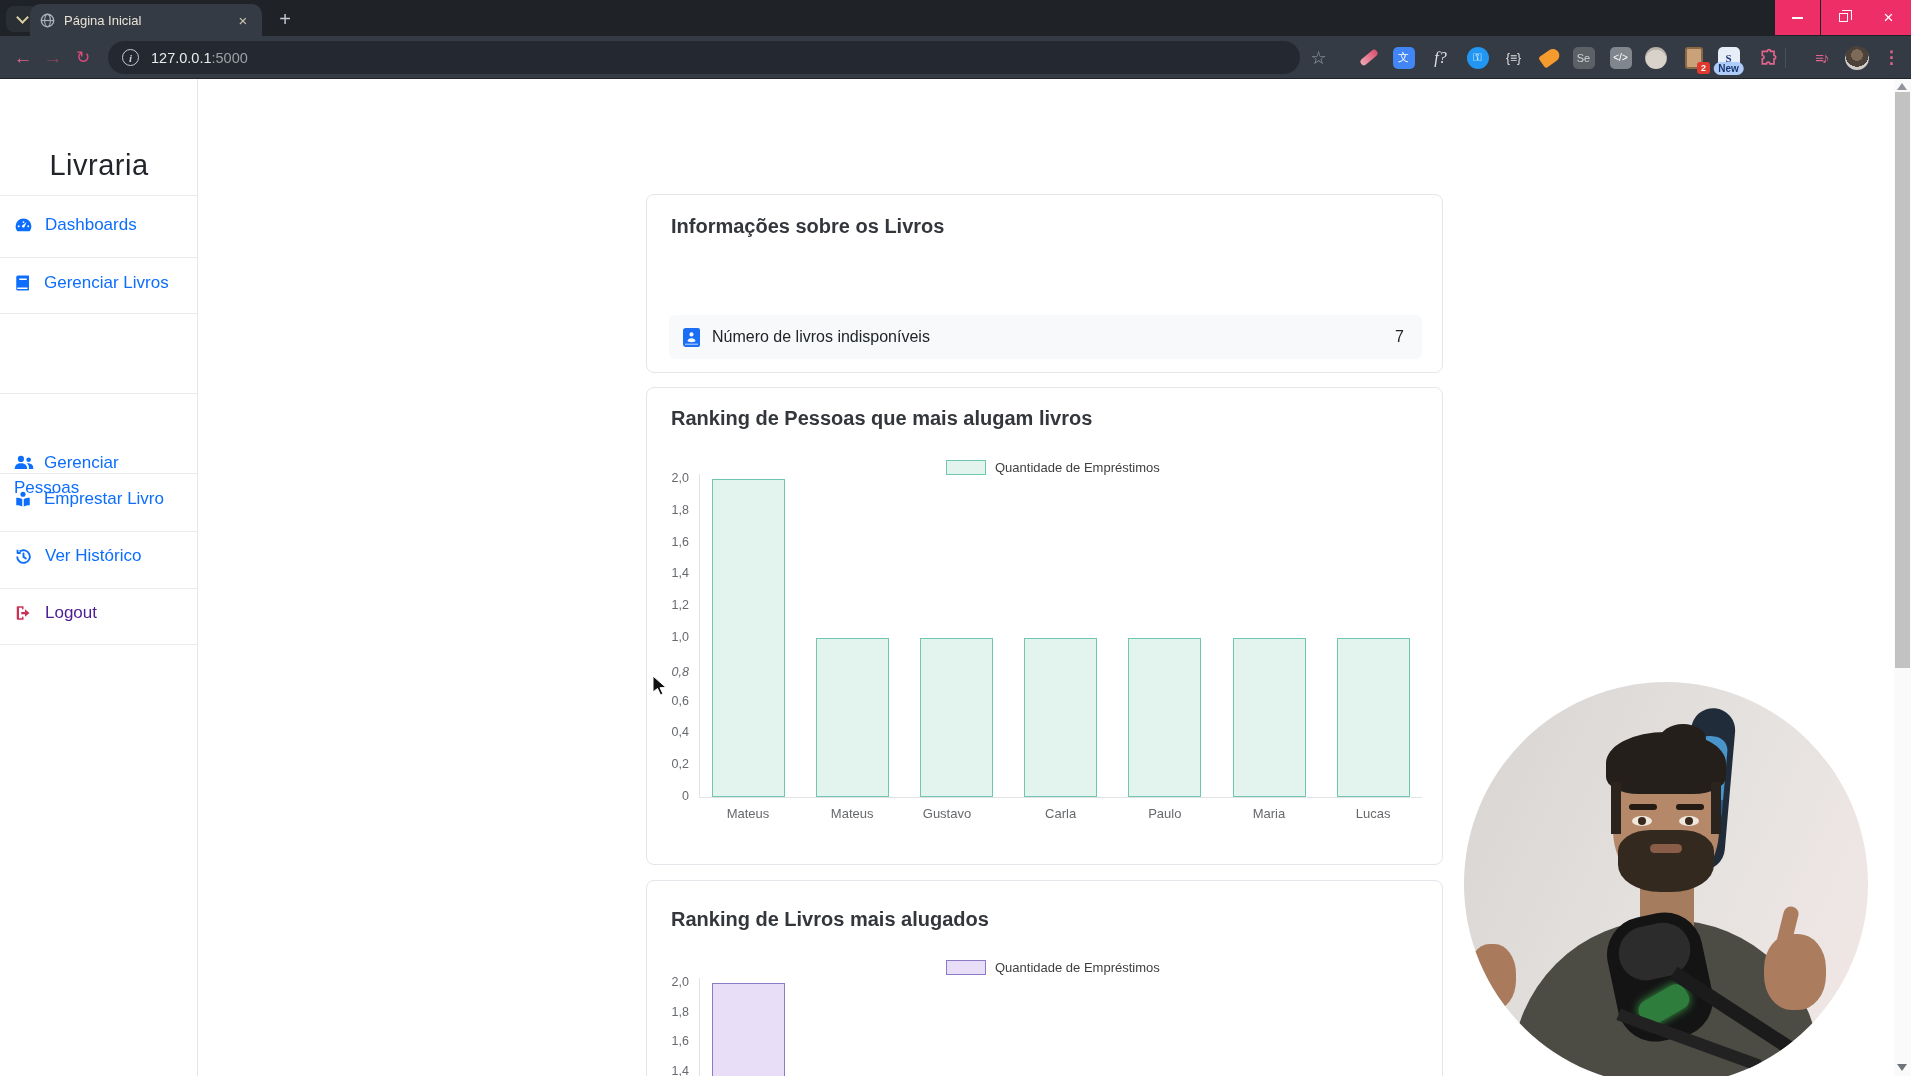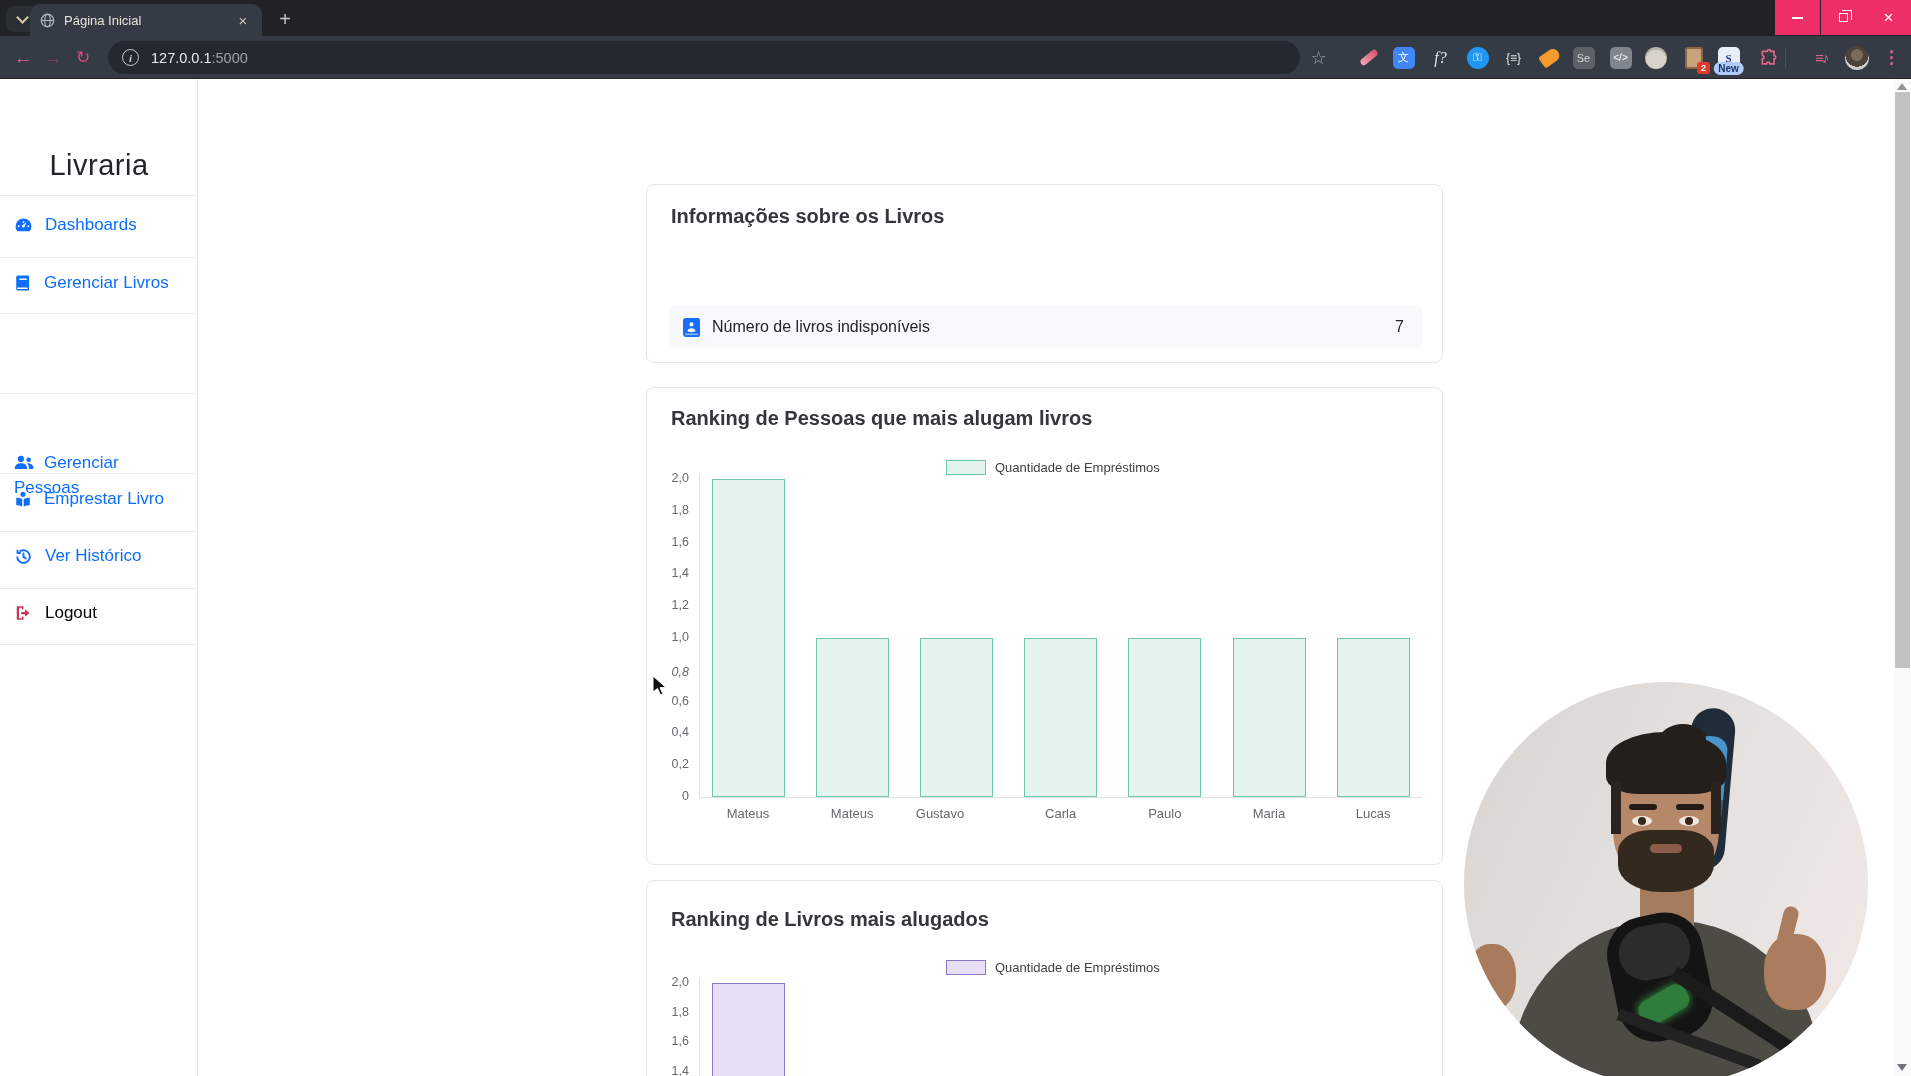"Informações sobre os Livros" #card-info { top: 105px -> 115px }
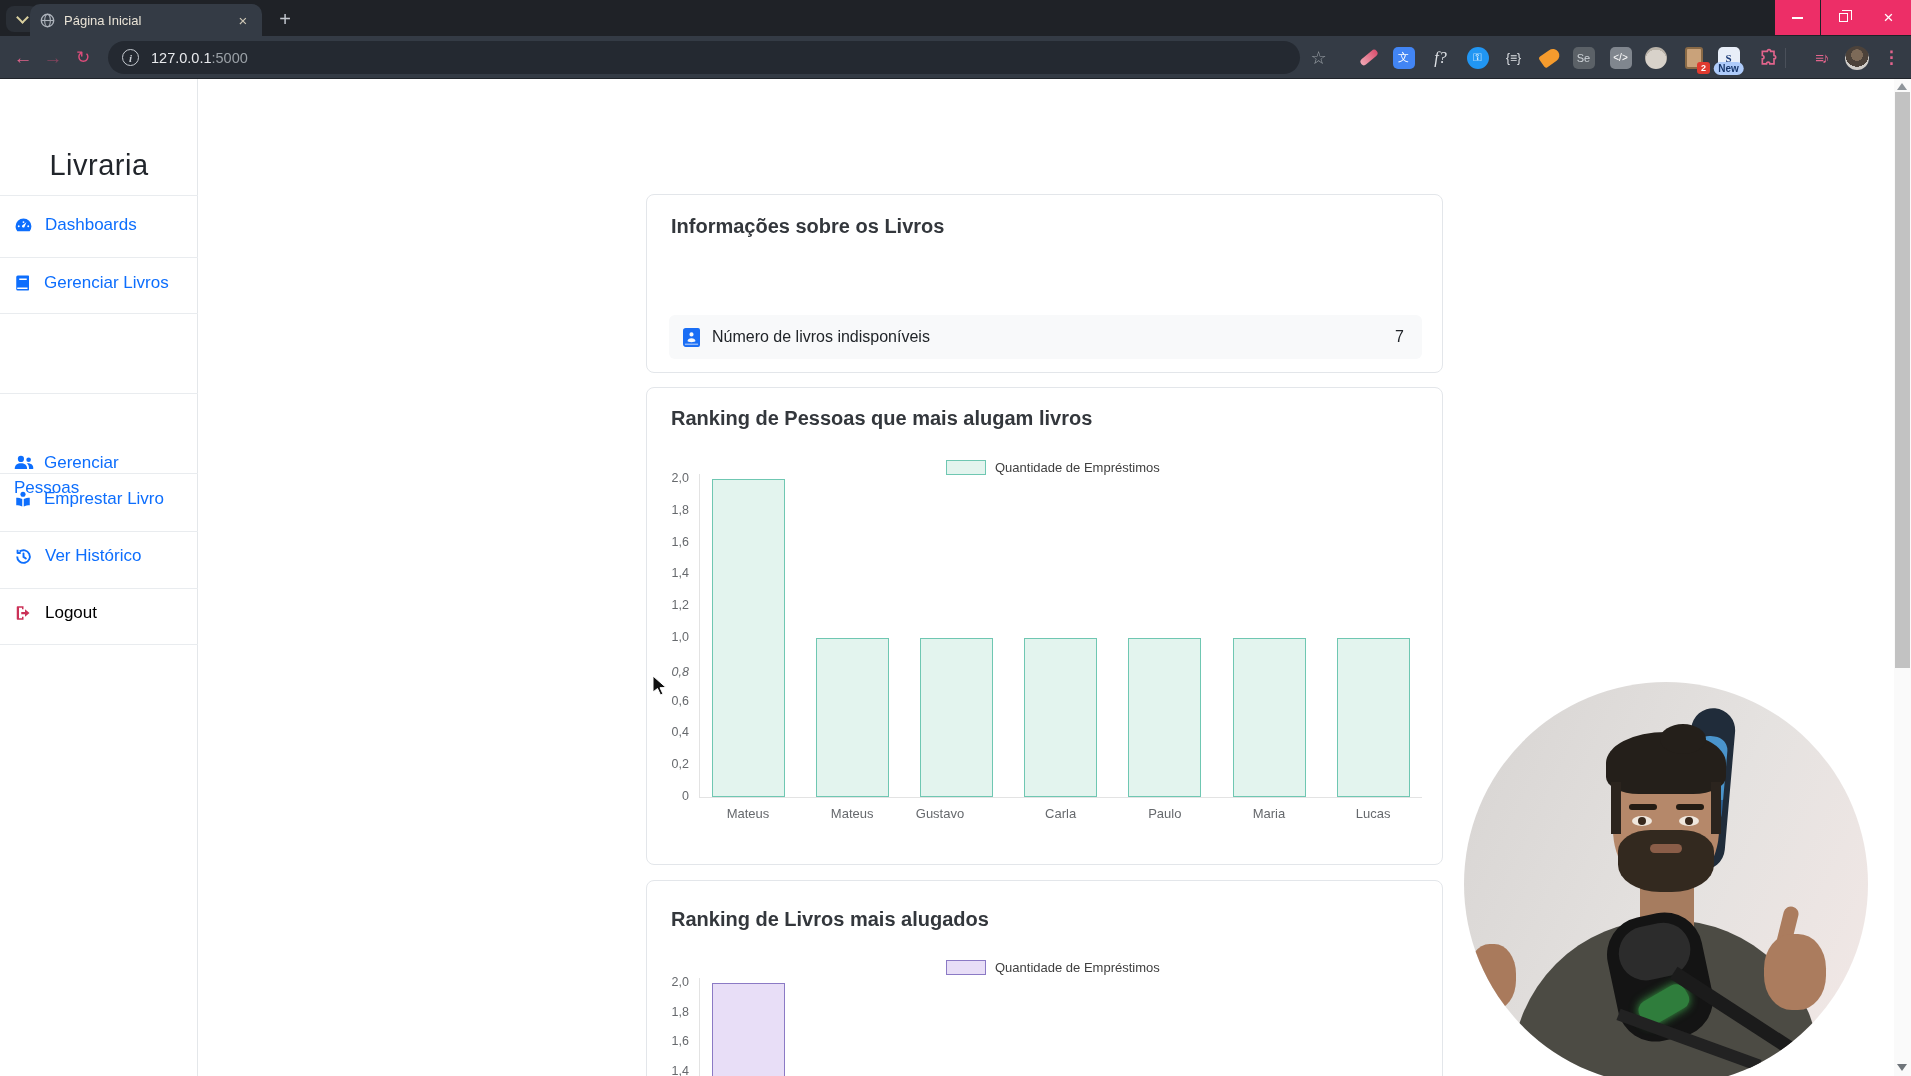"Logout" .sitem.danger { color: #000000 -> #4c1d95 }
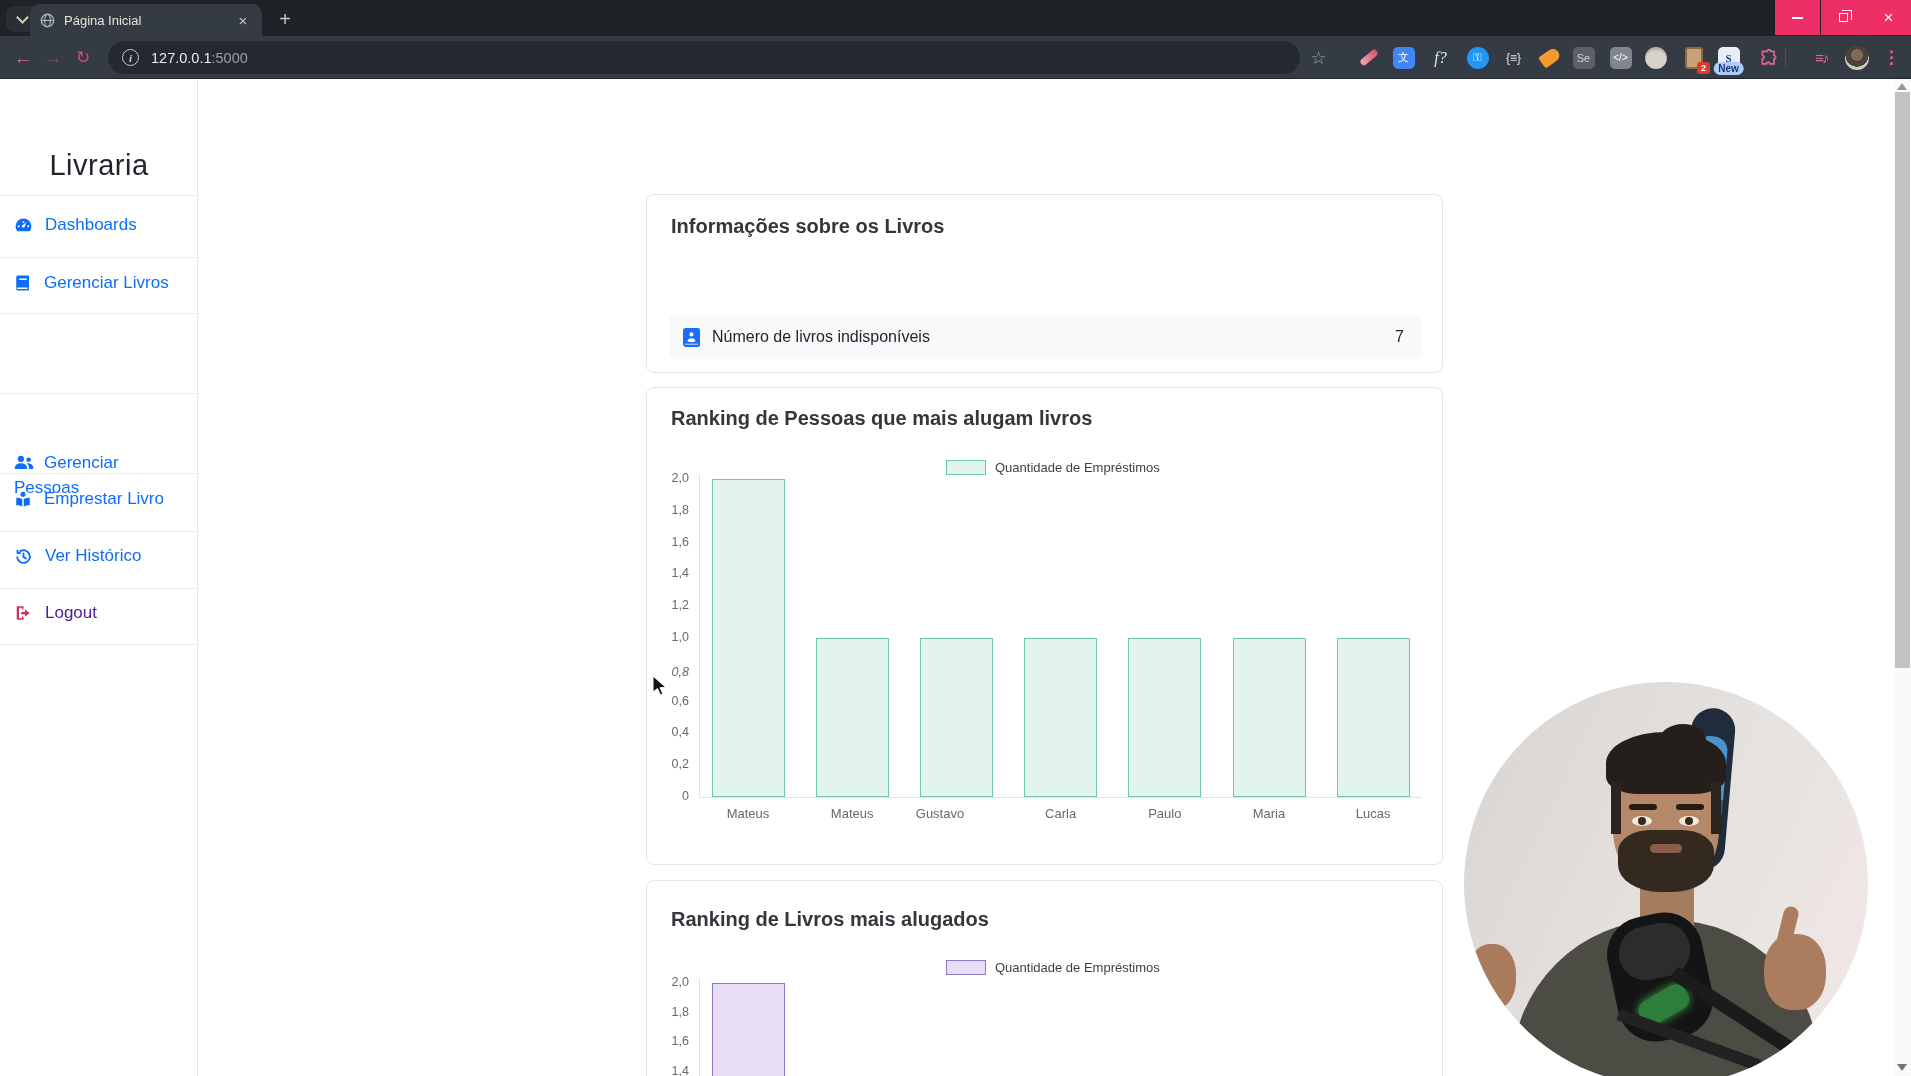"Gustavo" div.xlab { left: 246px -> 253px }
